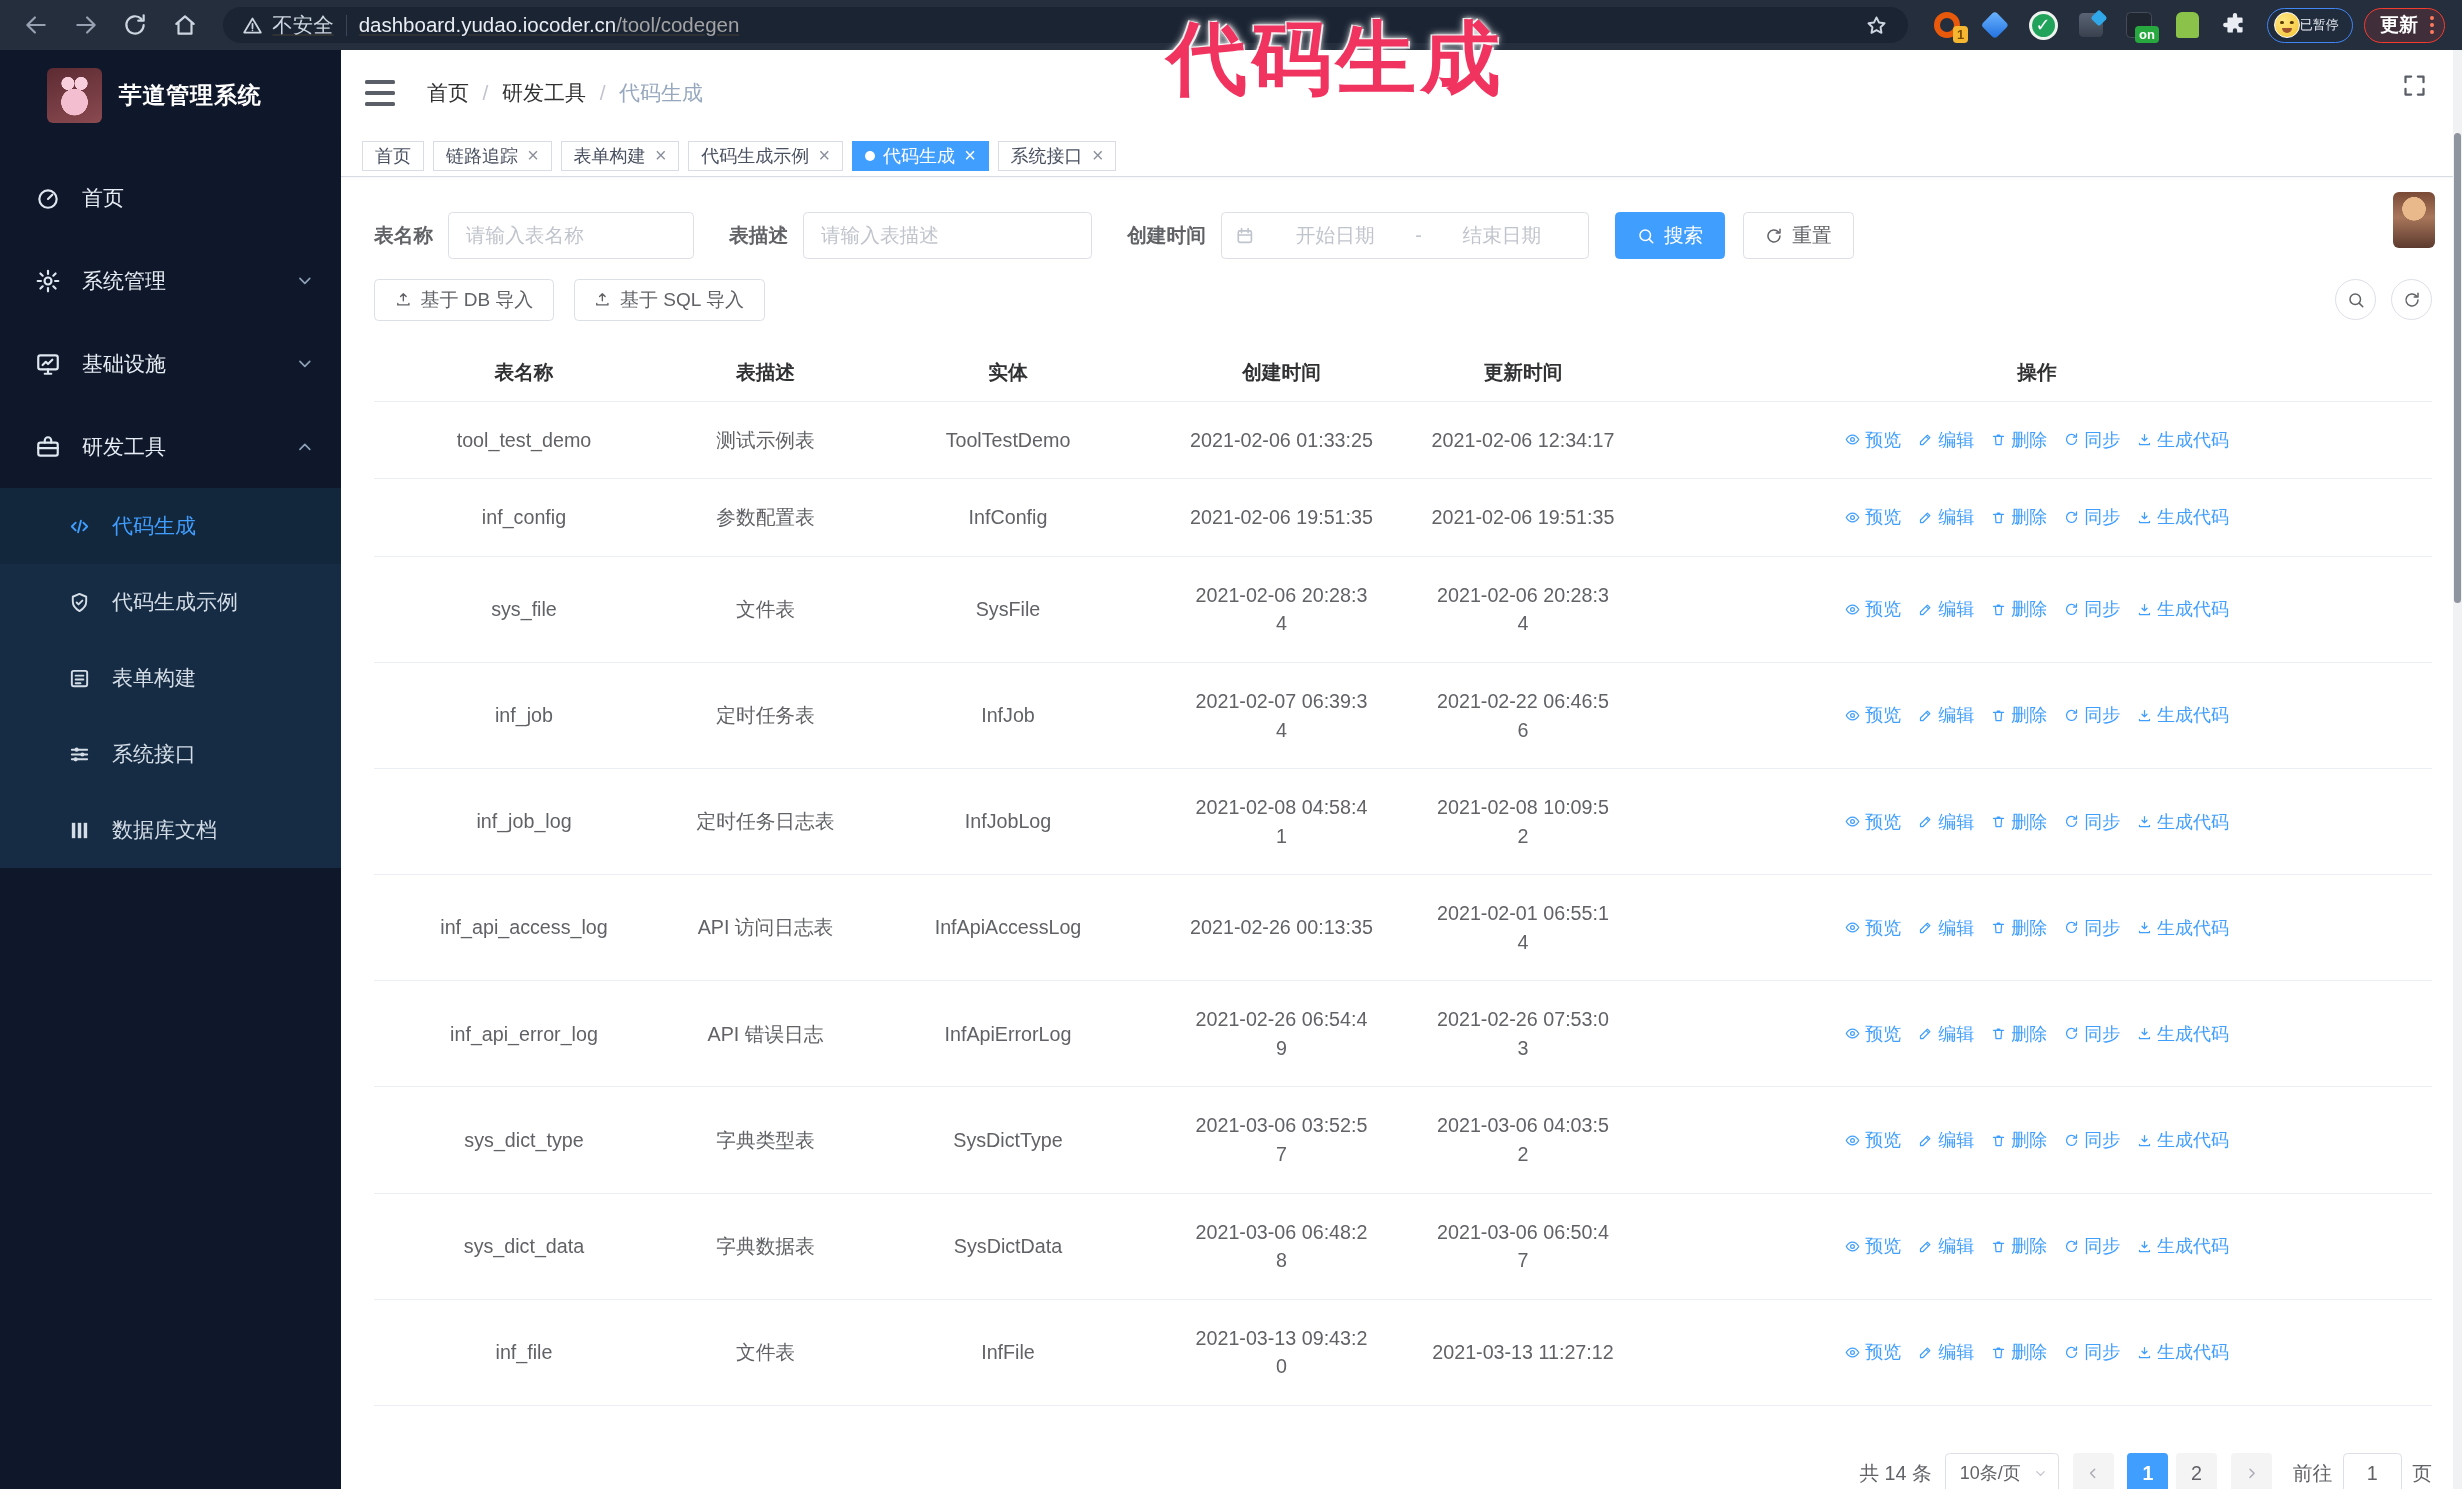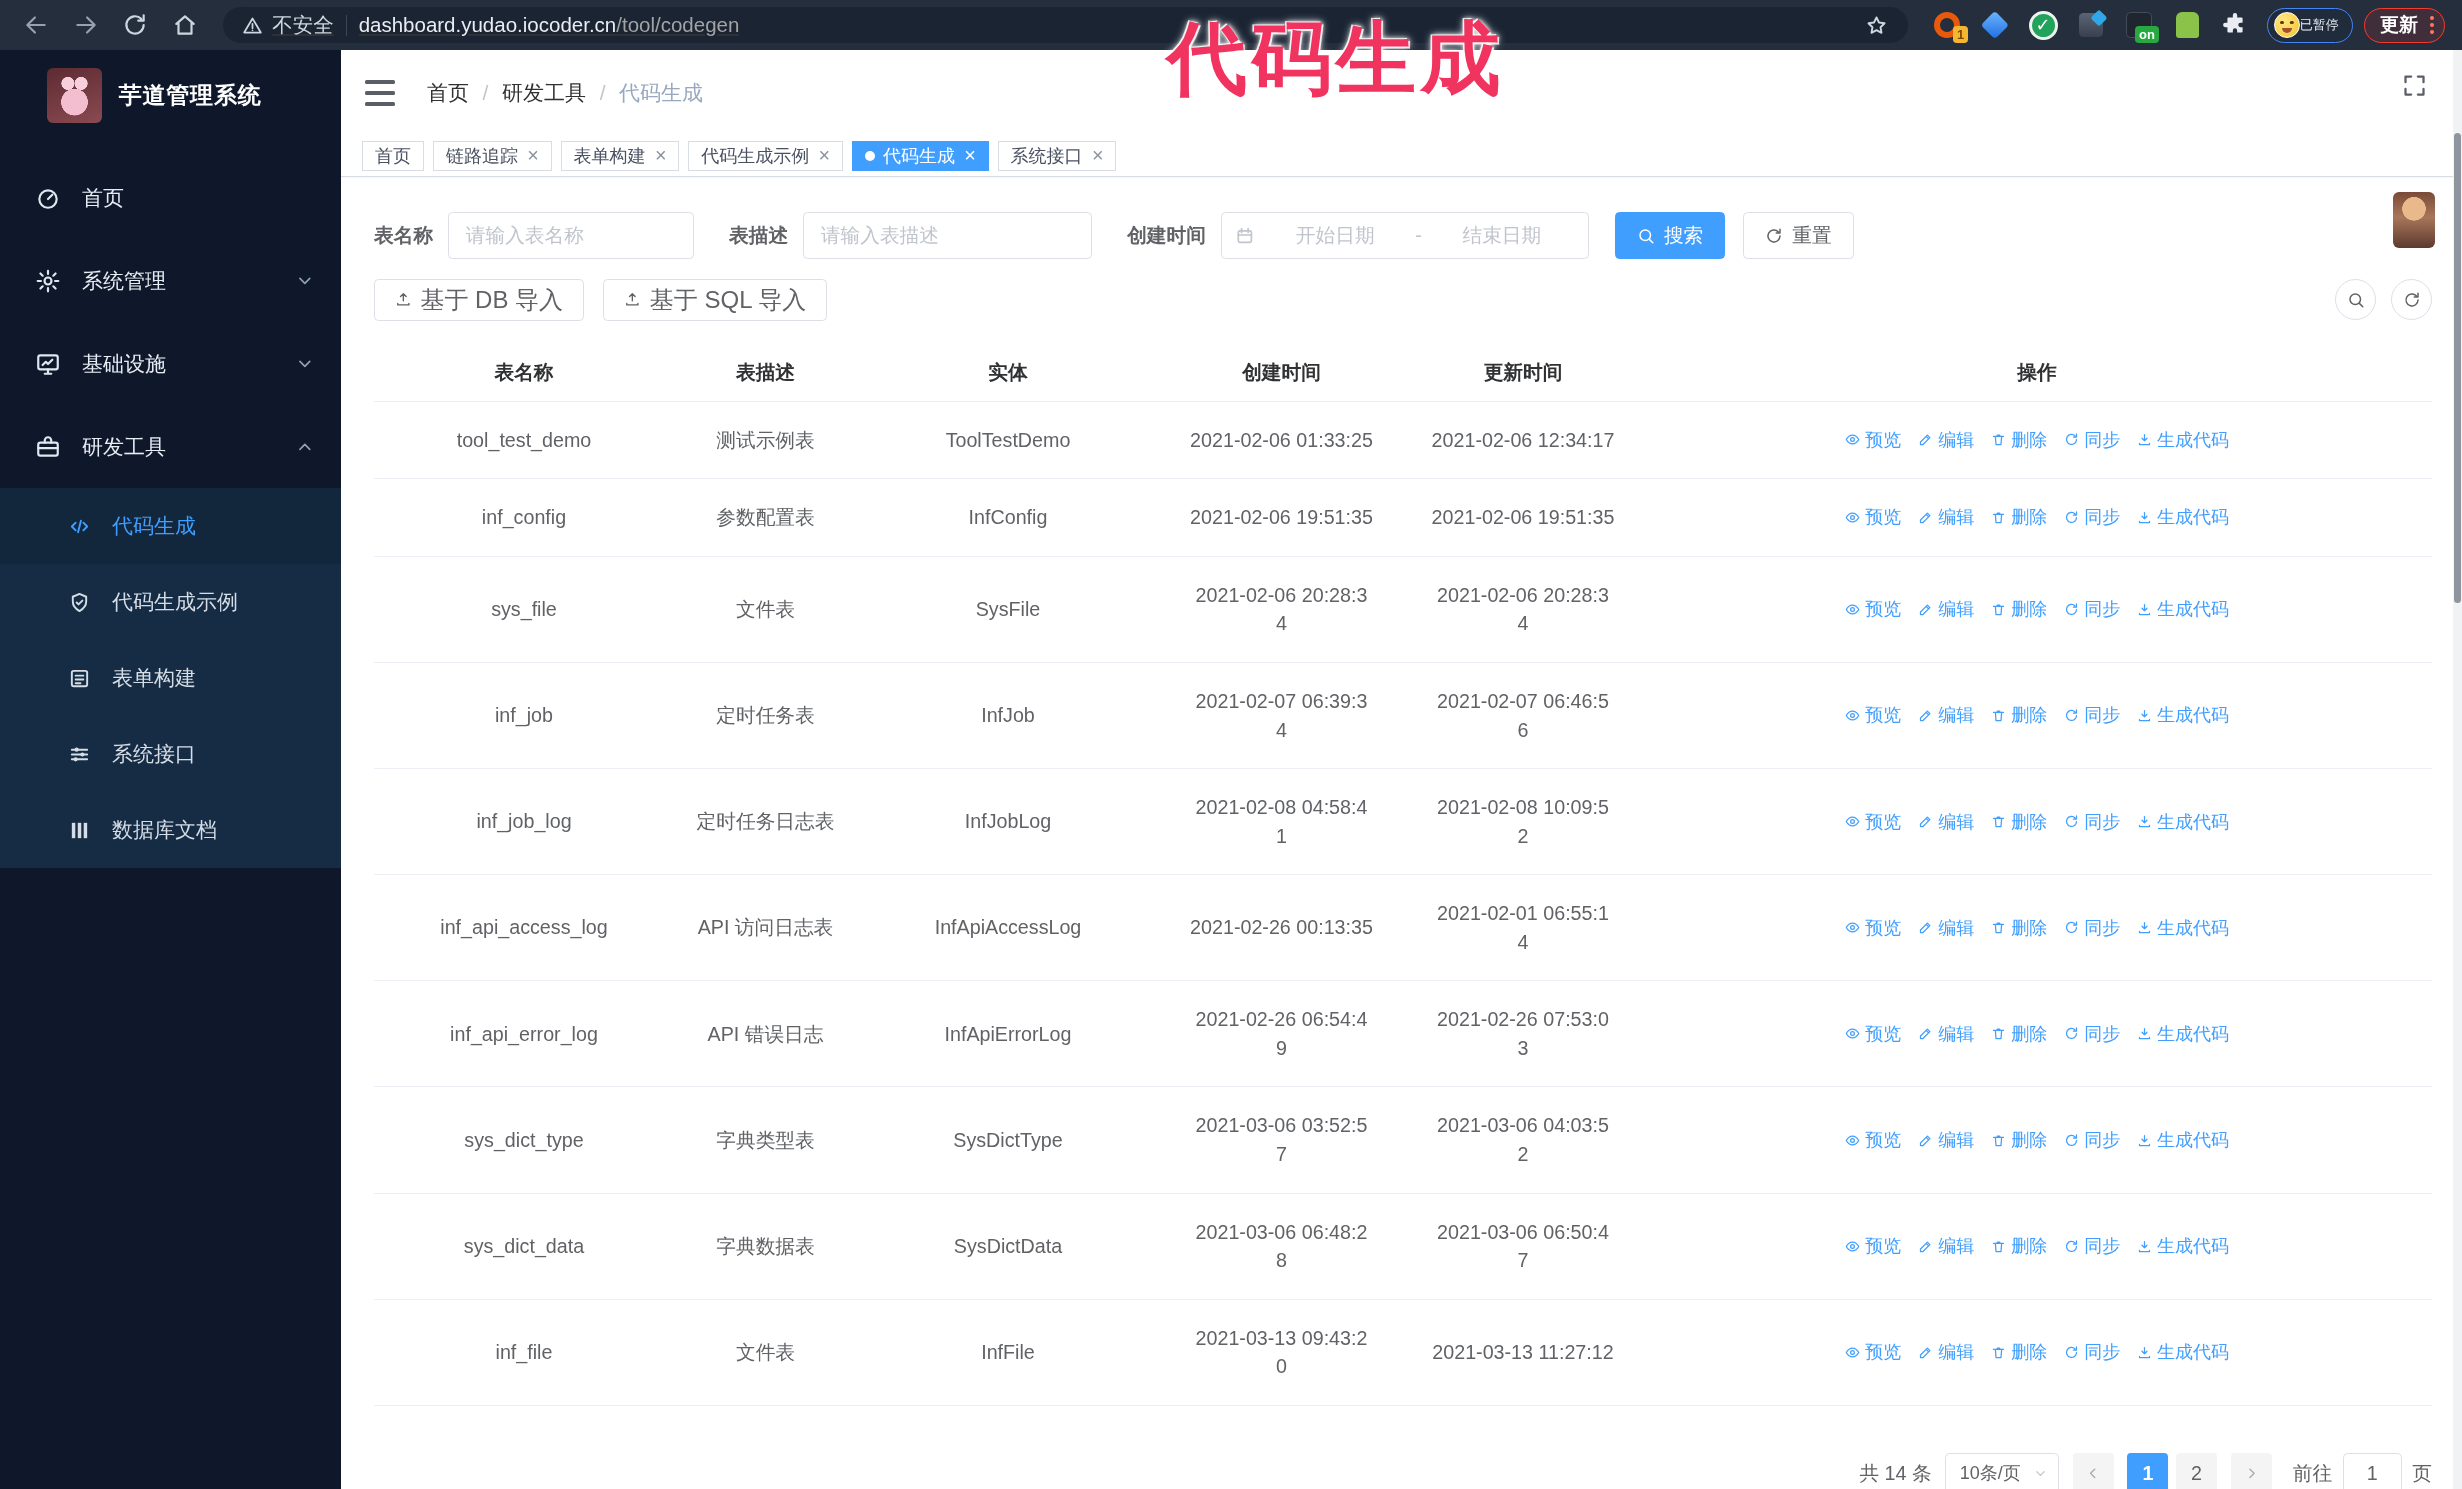"基于 DB 导入" .btn.import { font-size: 24px -> 19px }
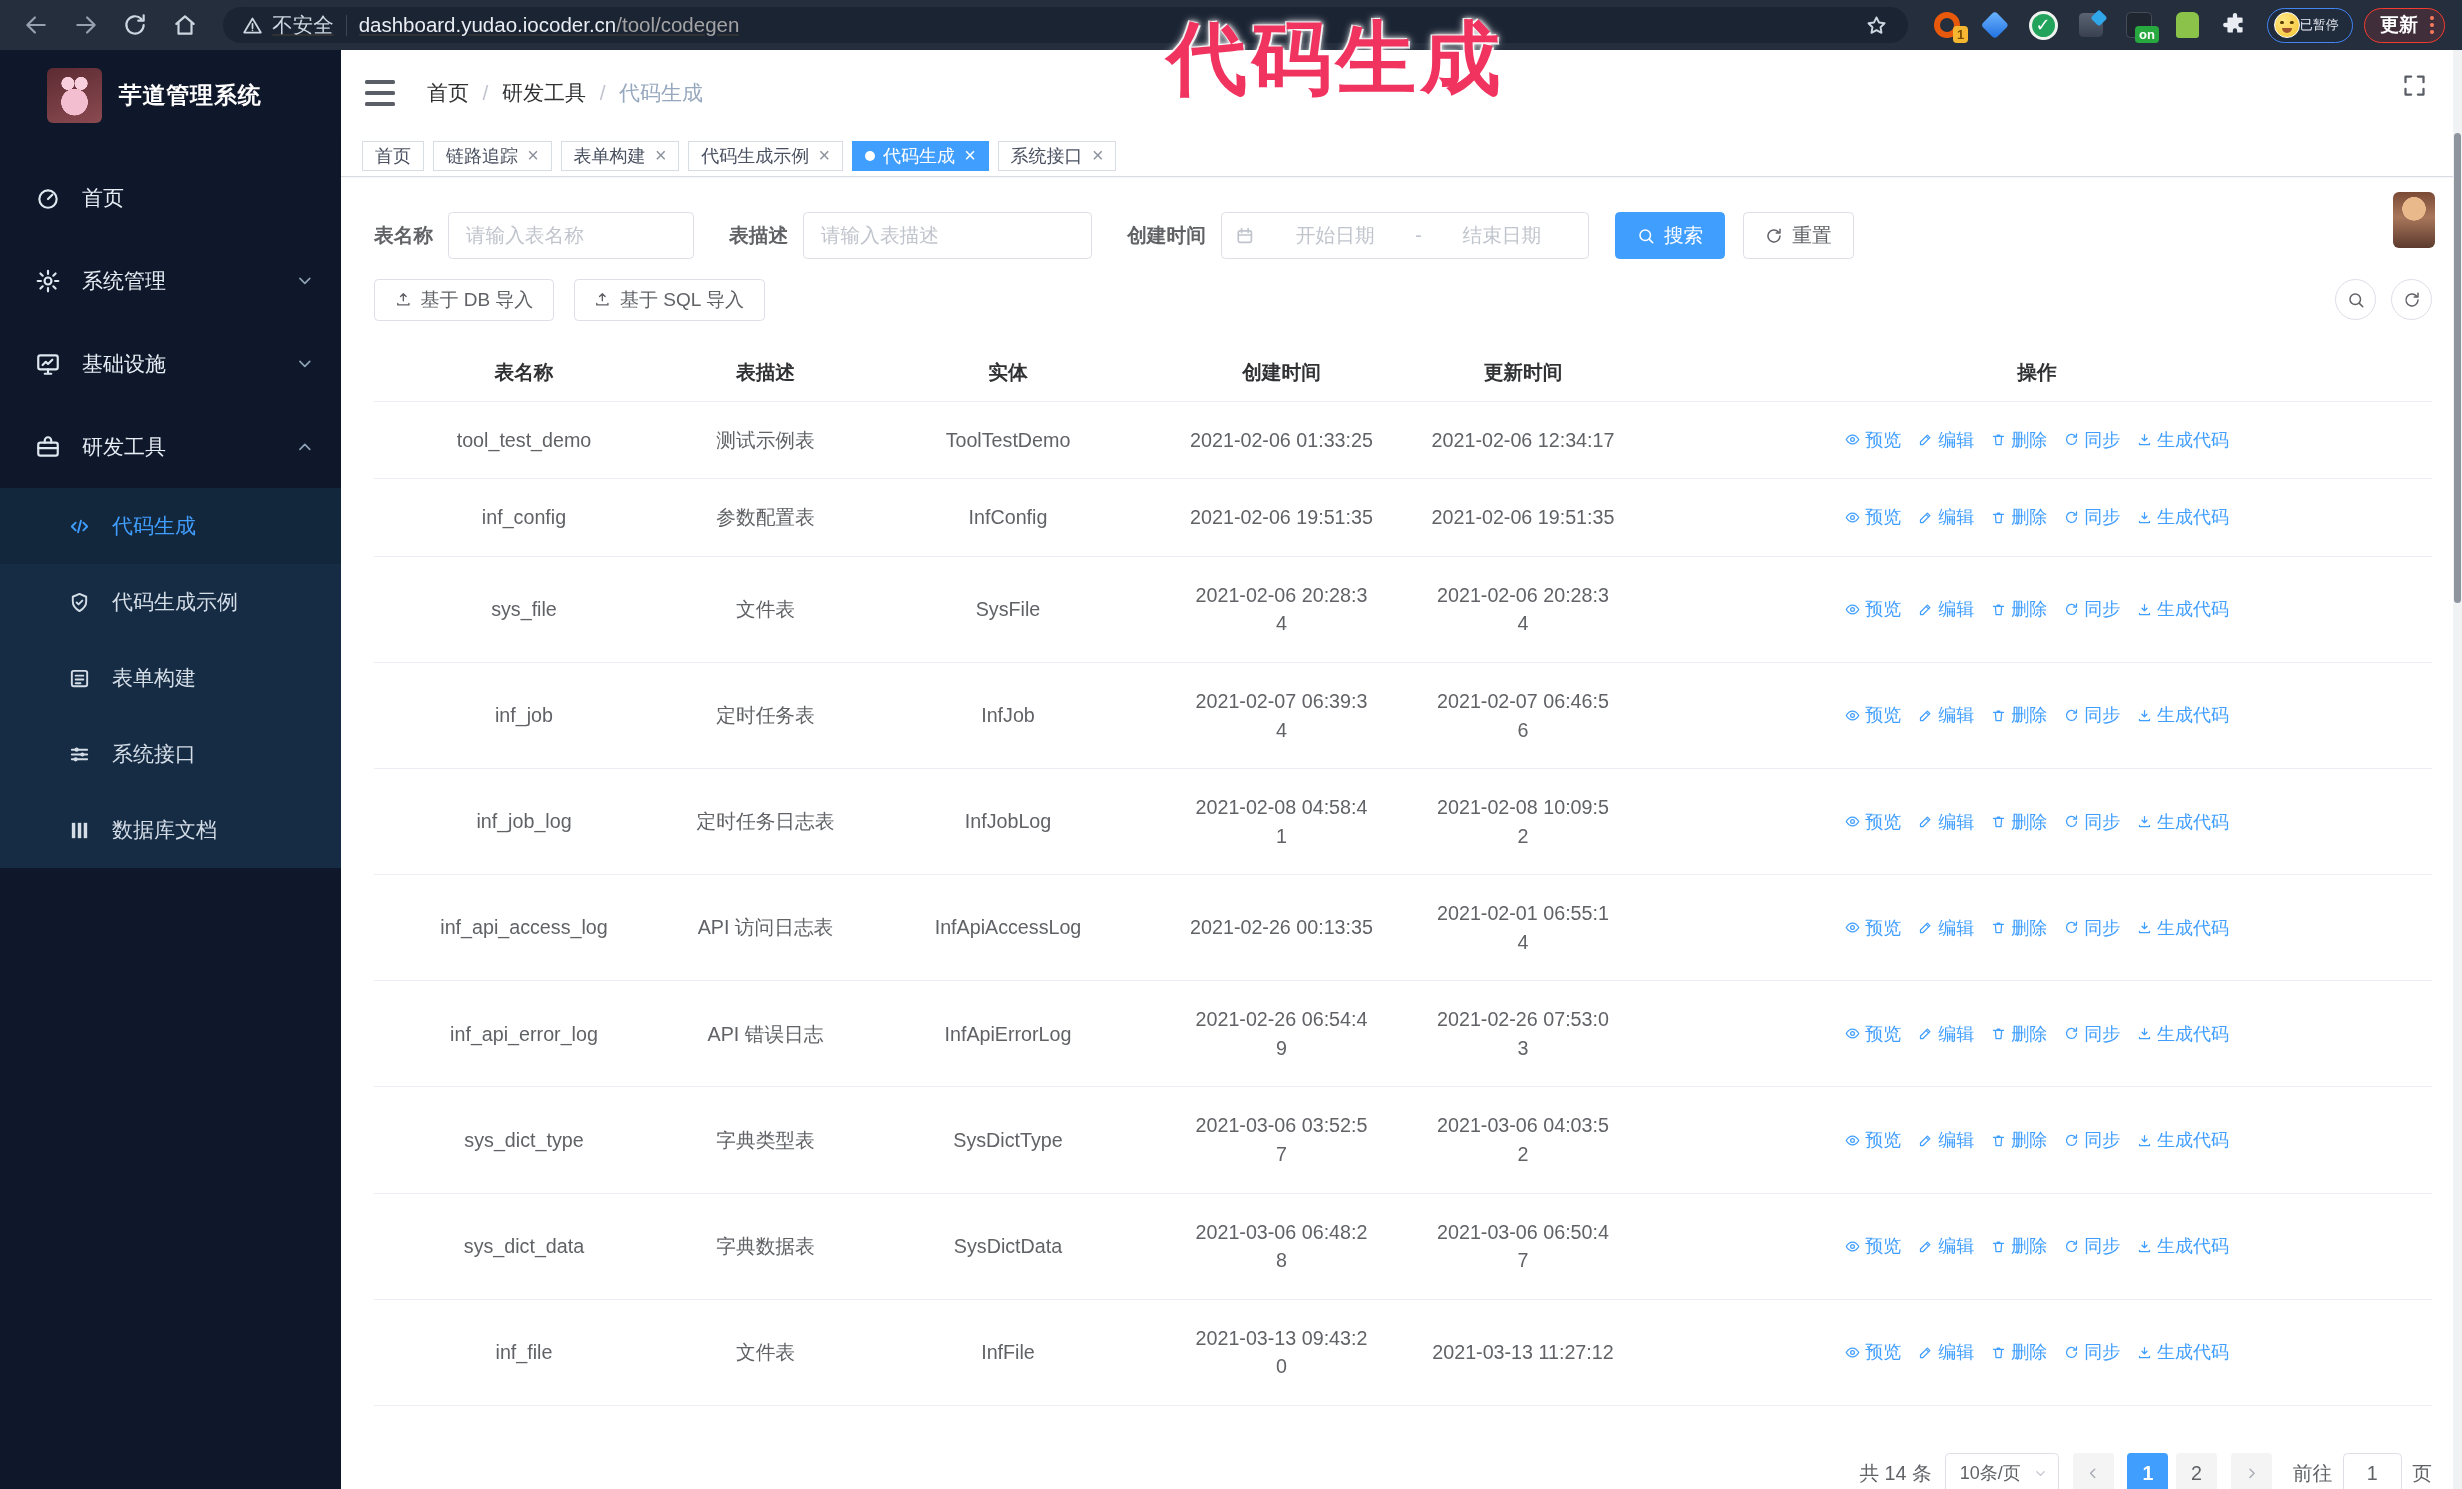"2021-02-07 06:46:5" td.t-time { text: 2021-02-07 -> 2021-02-22 }
